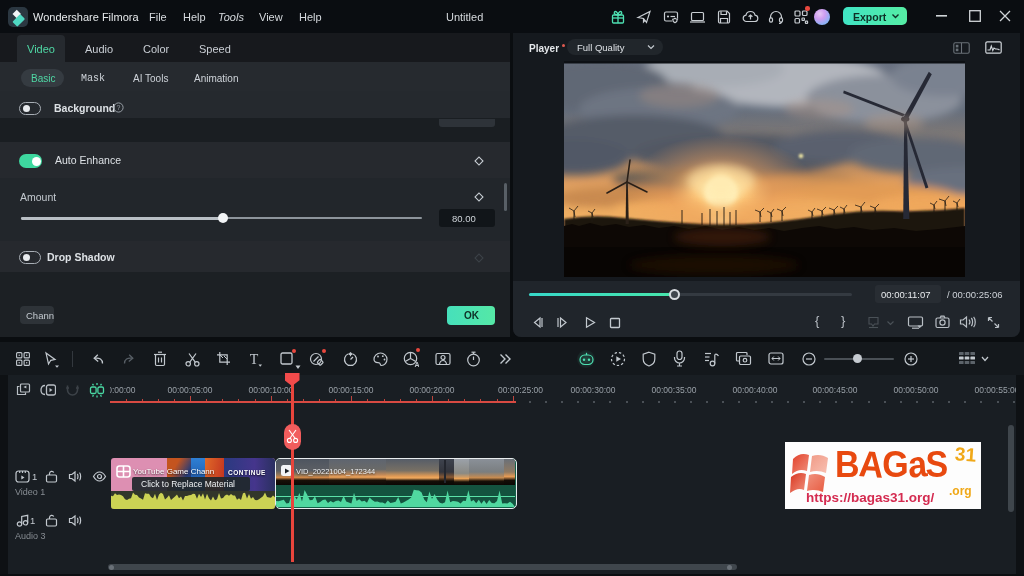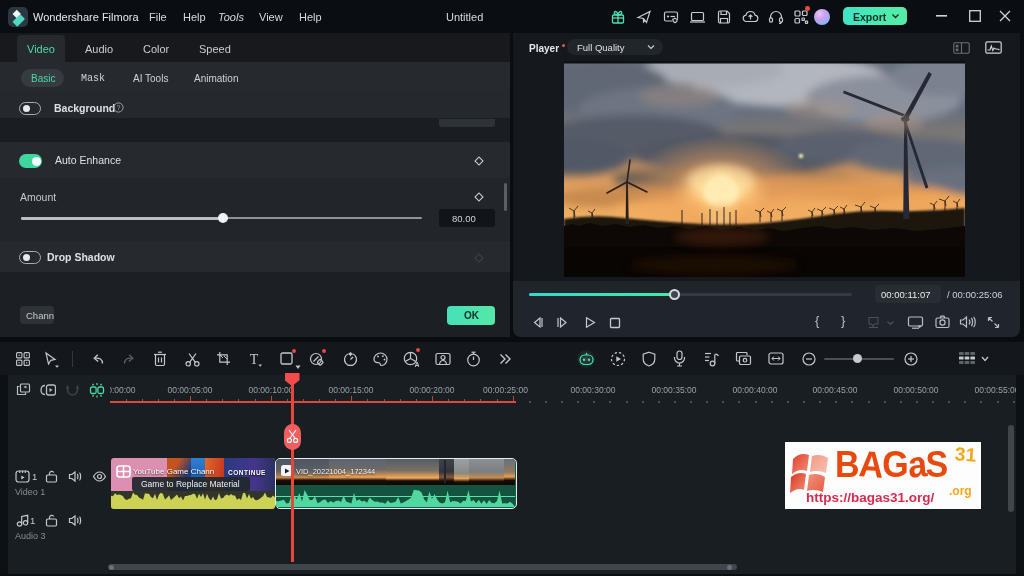"00:00:25:00" div.txt { text-align: left -> right }
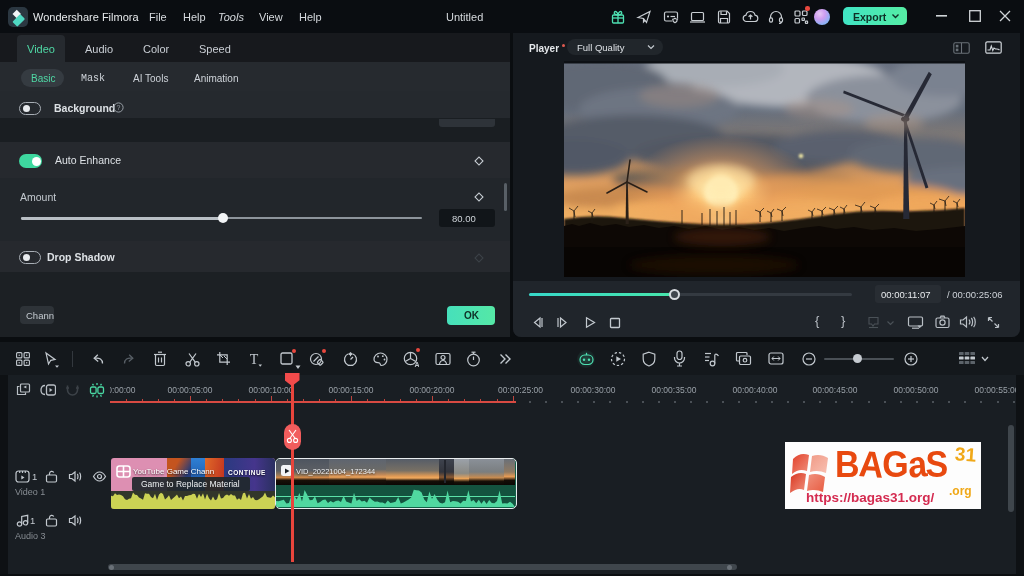"Game to Replace Material" div.txt { text: Game -> Click }
